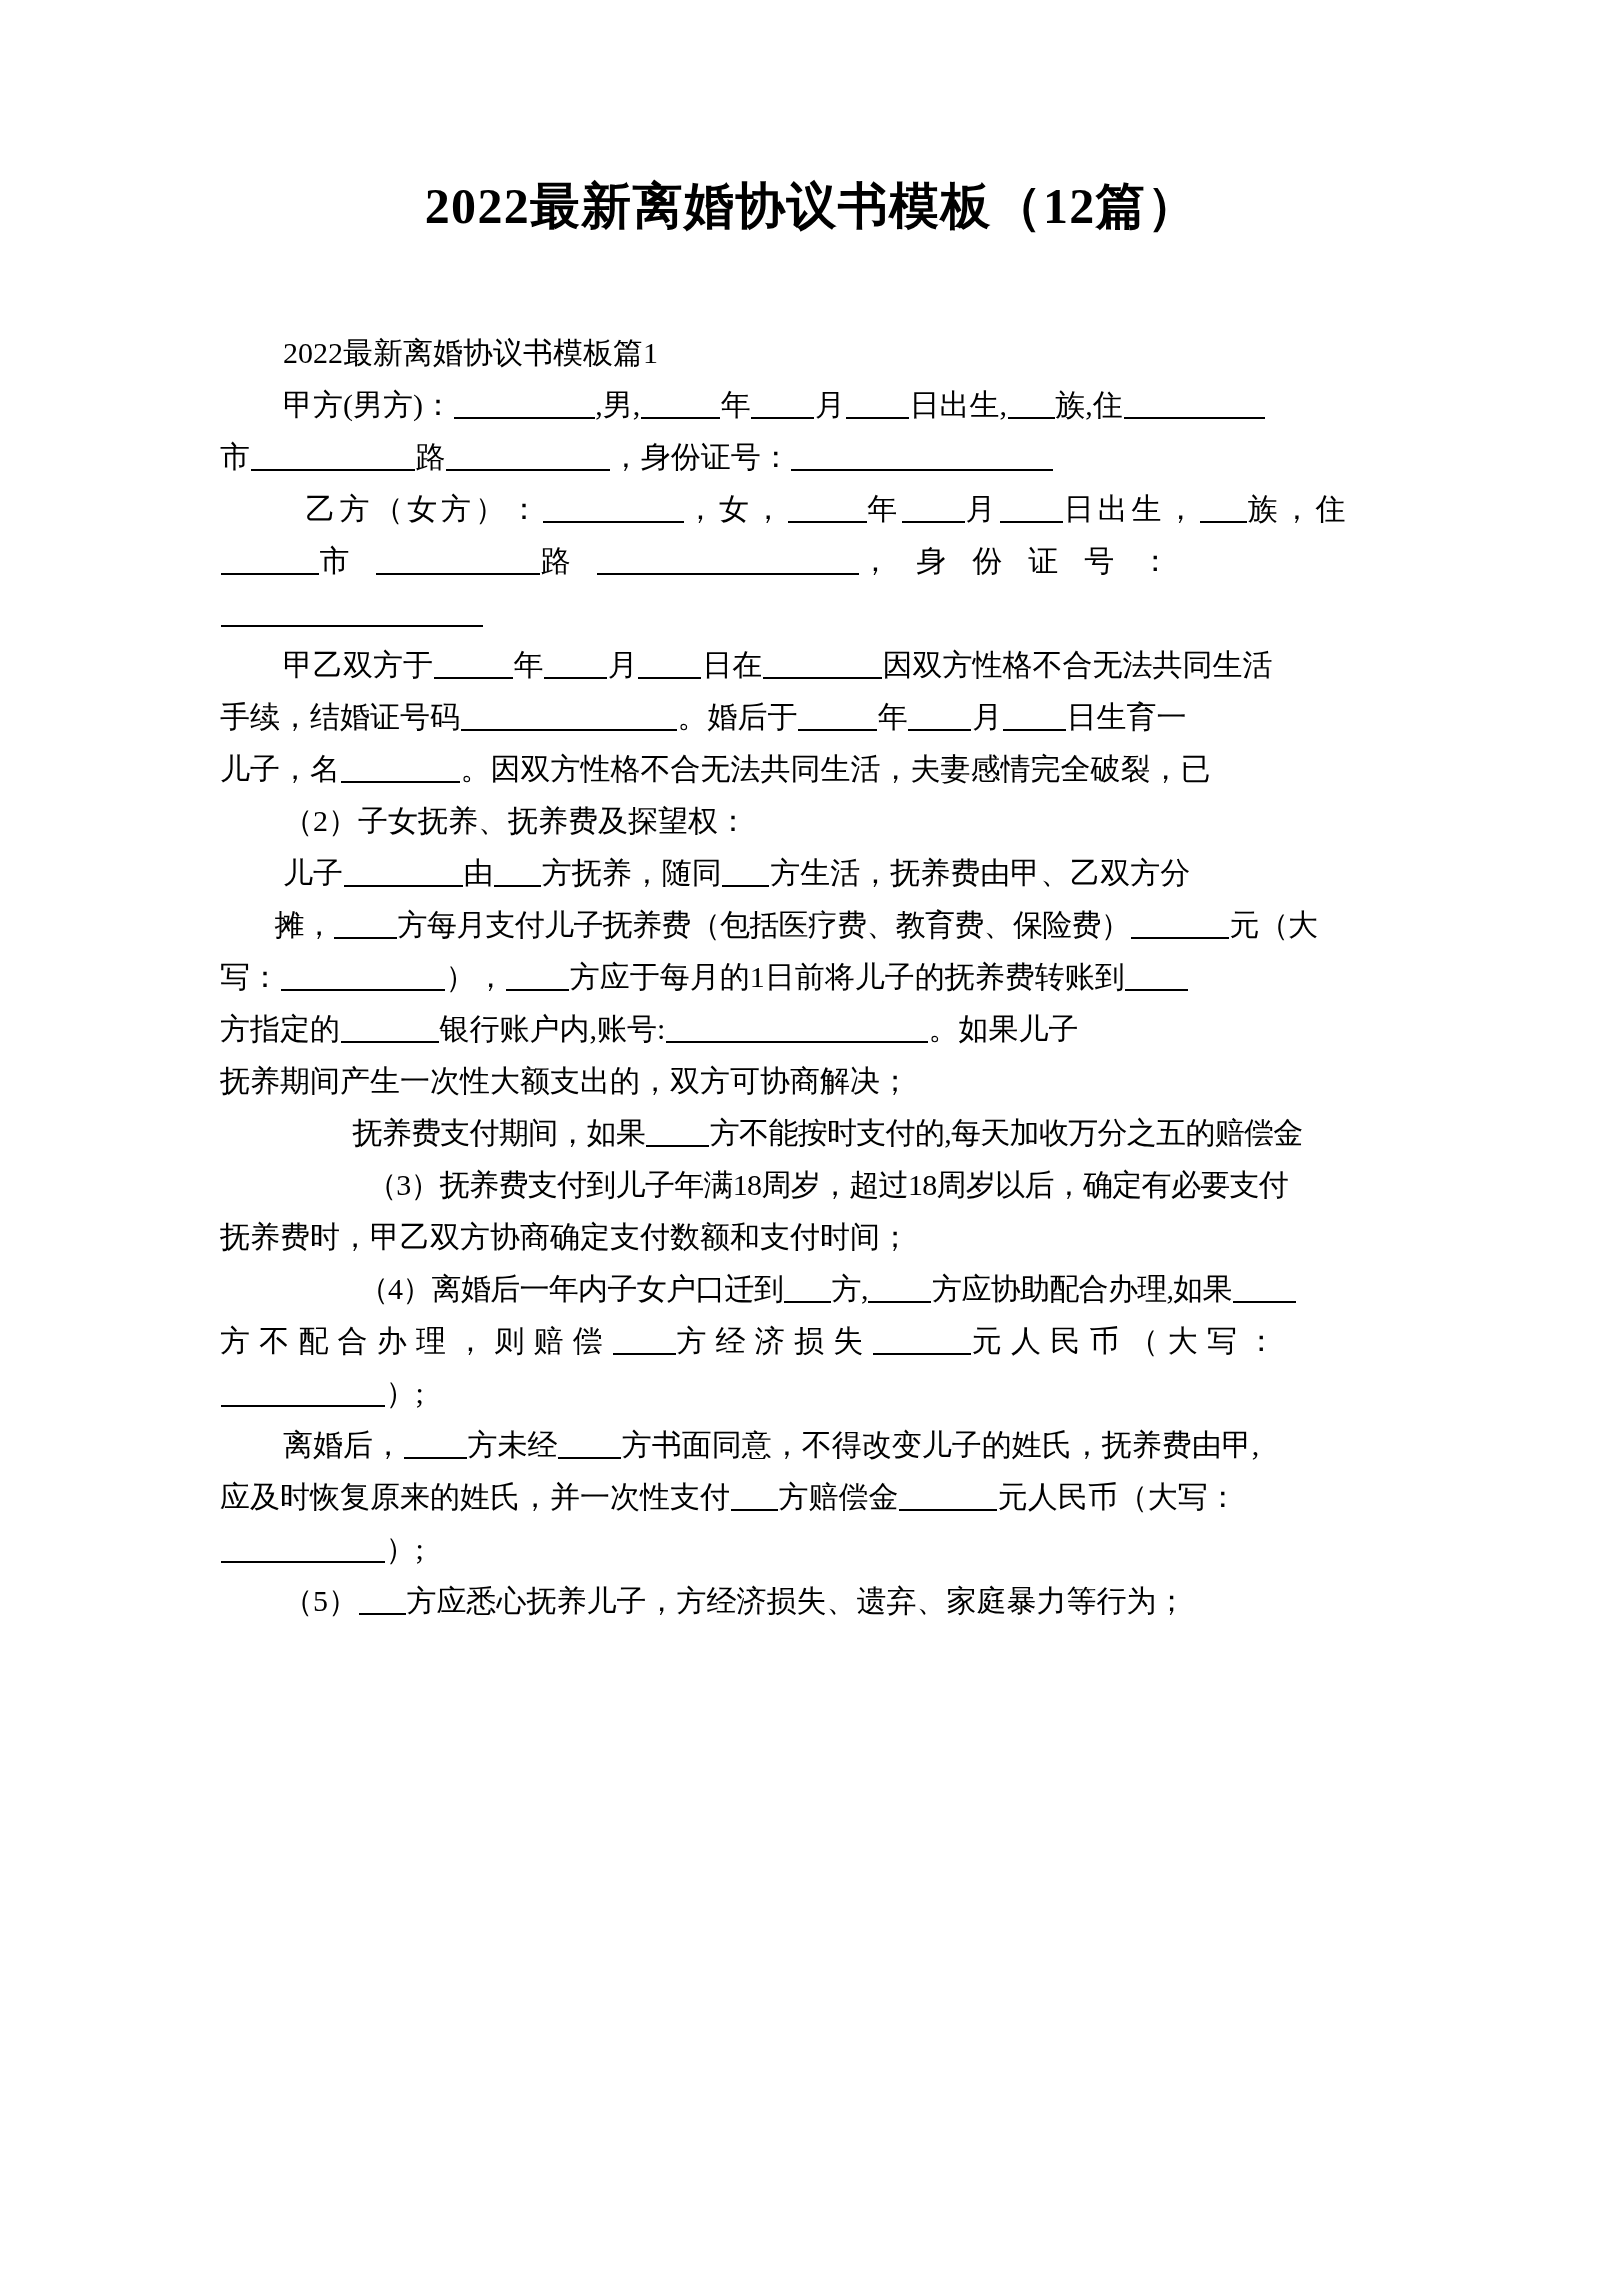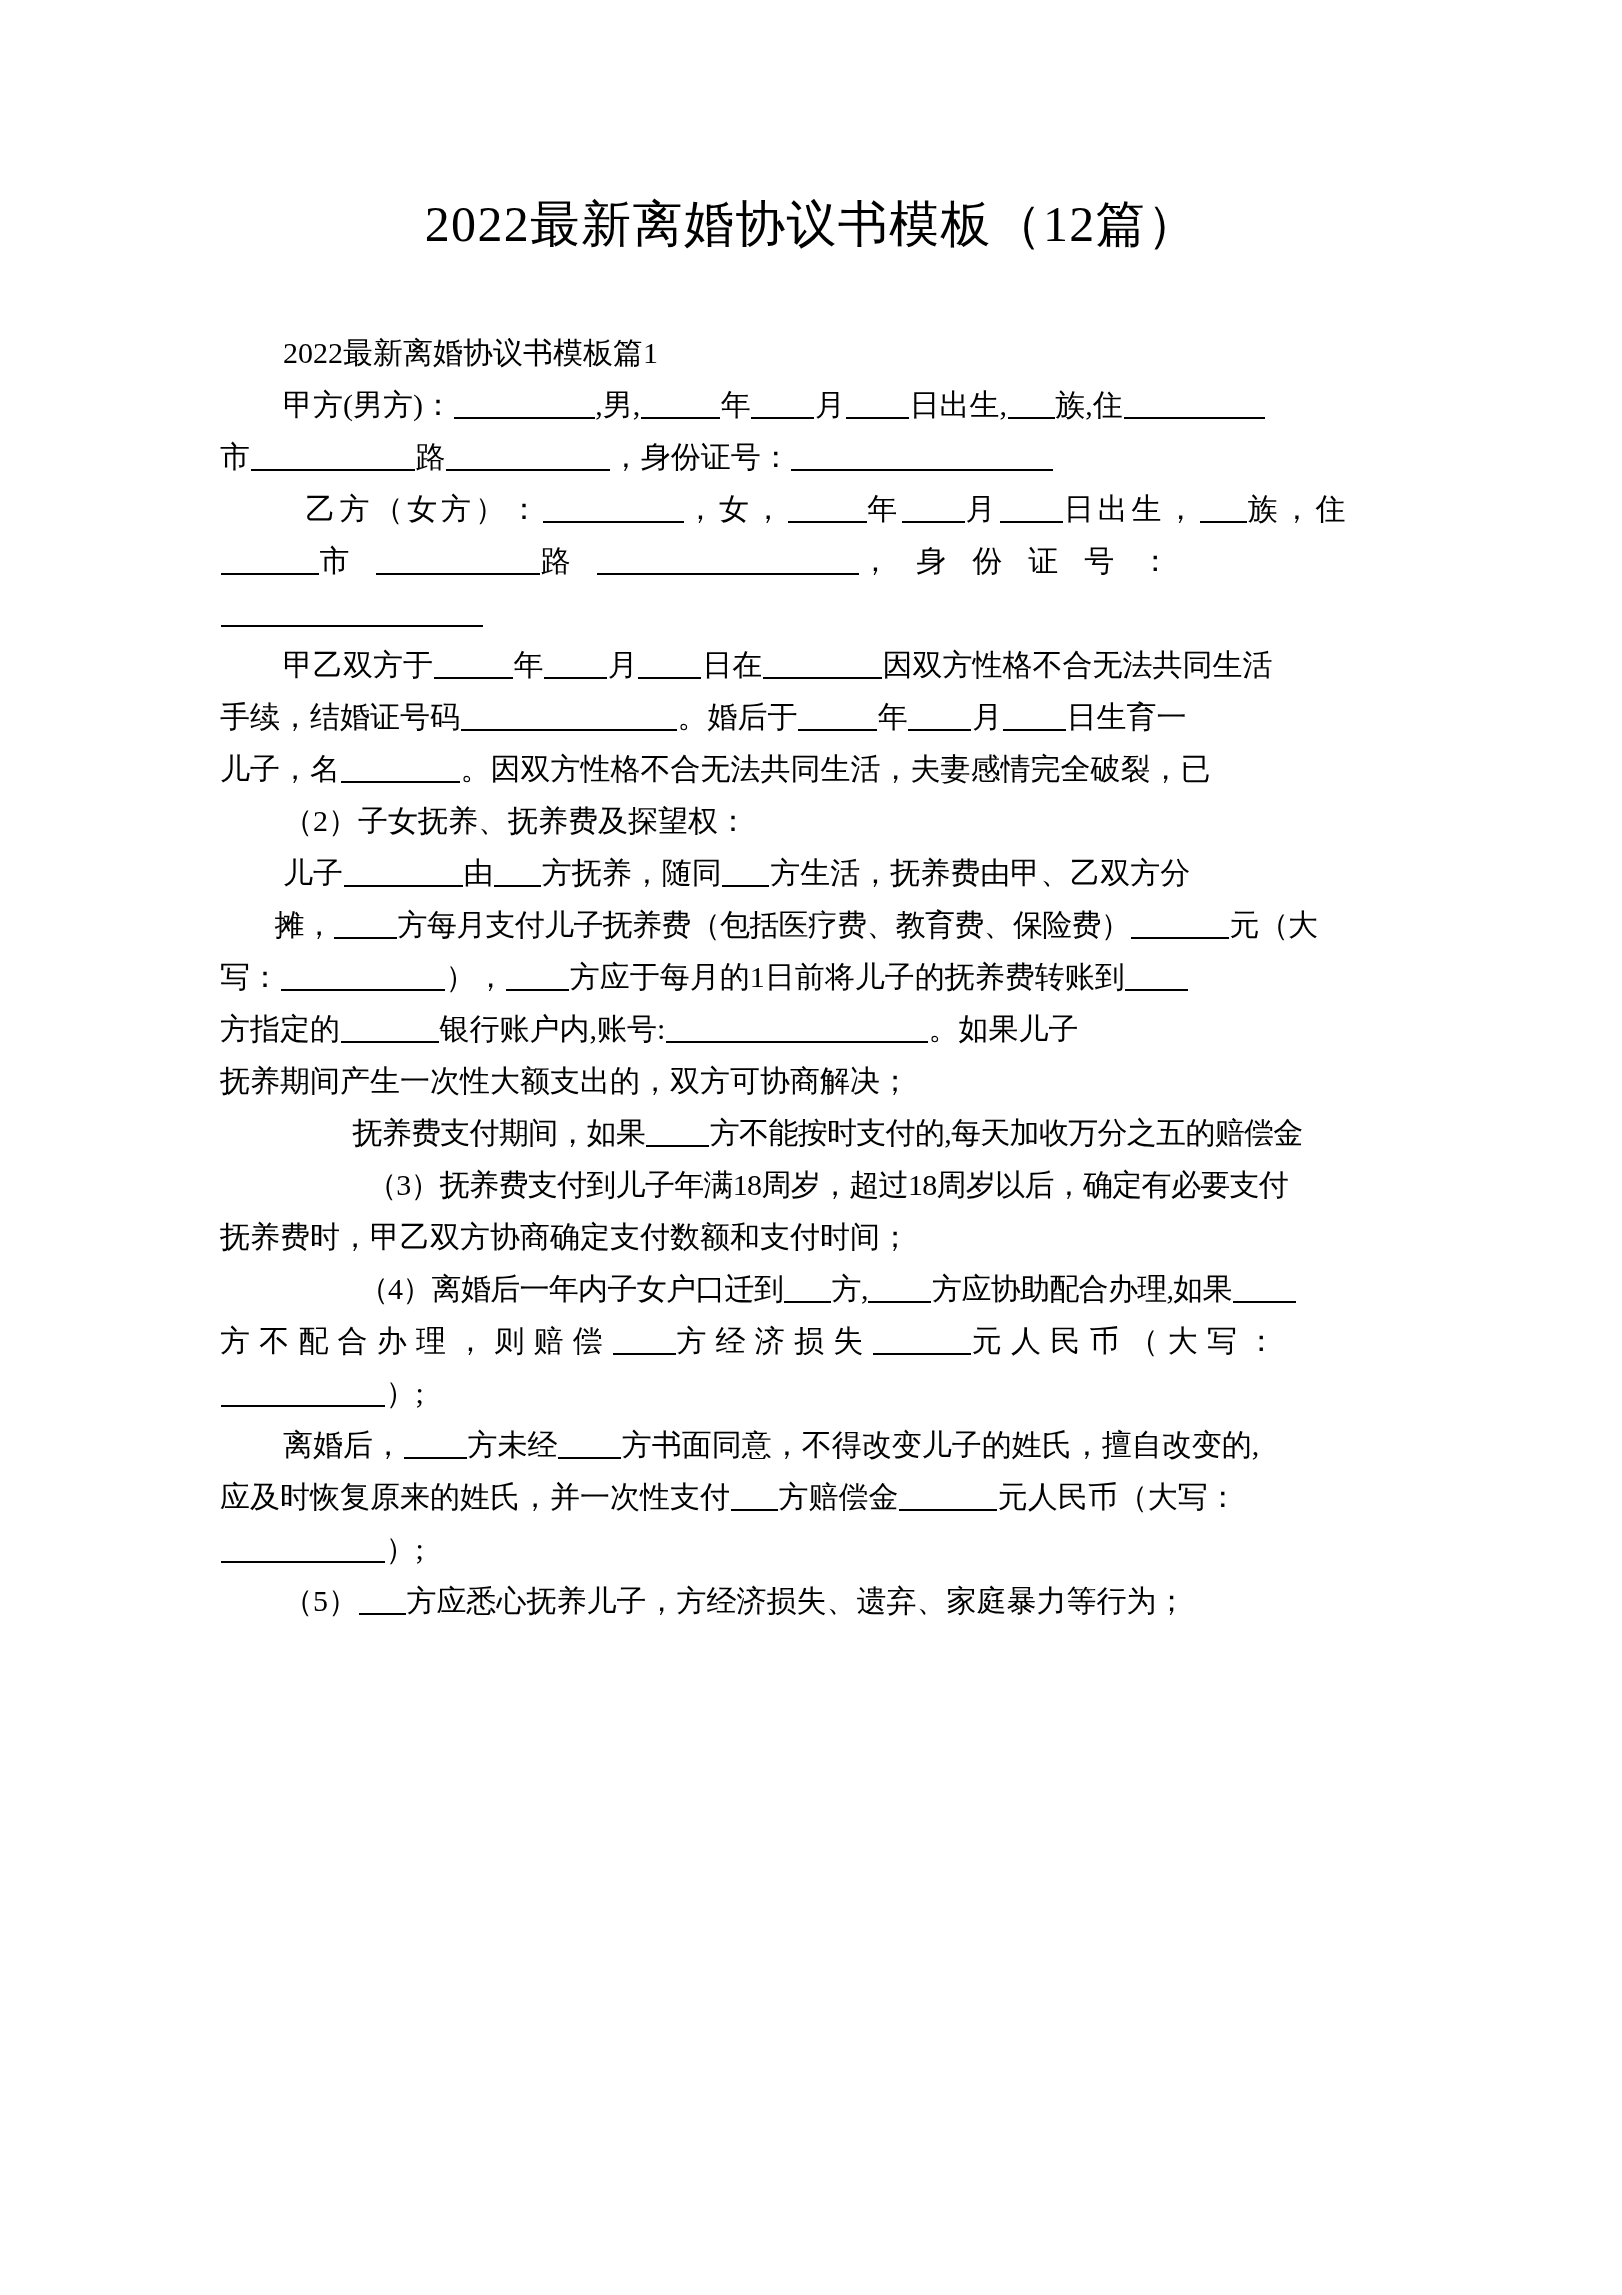"2022最新离婚协议书模板（12篇）" .doc-title { font-weight: 400 -> 700; margin-top: 18px -> none }
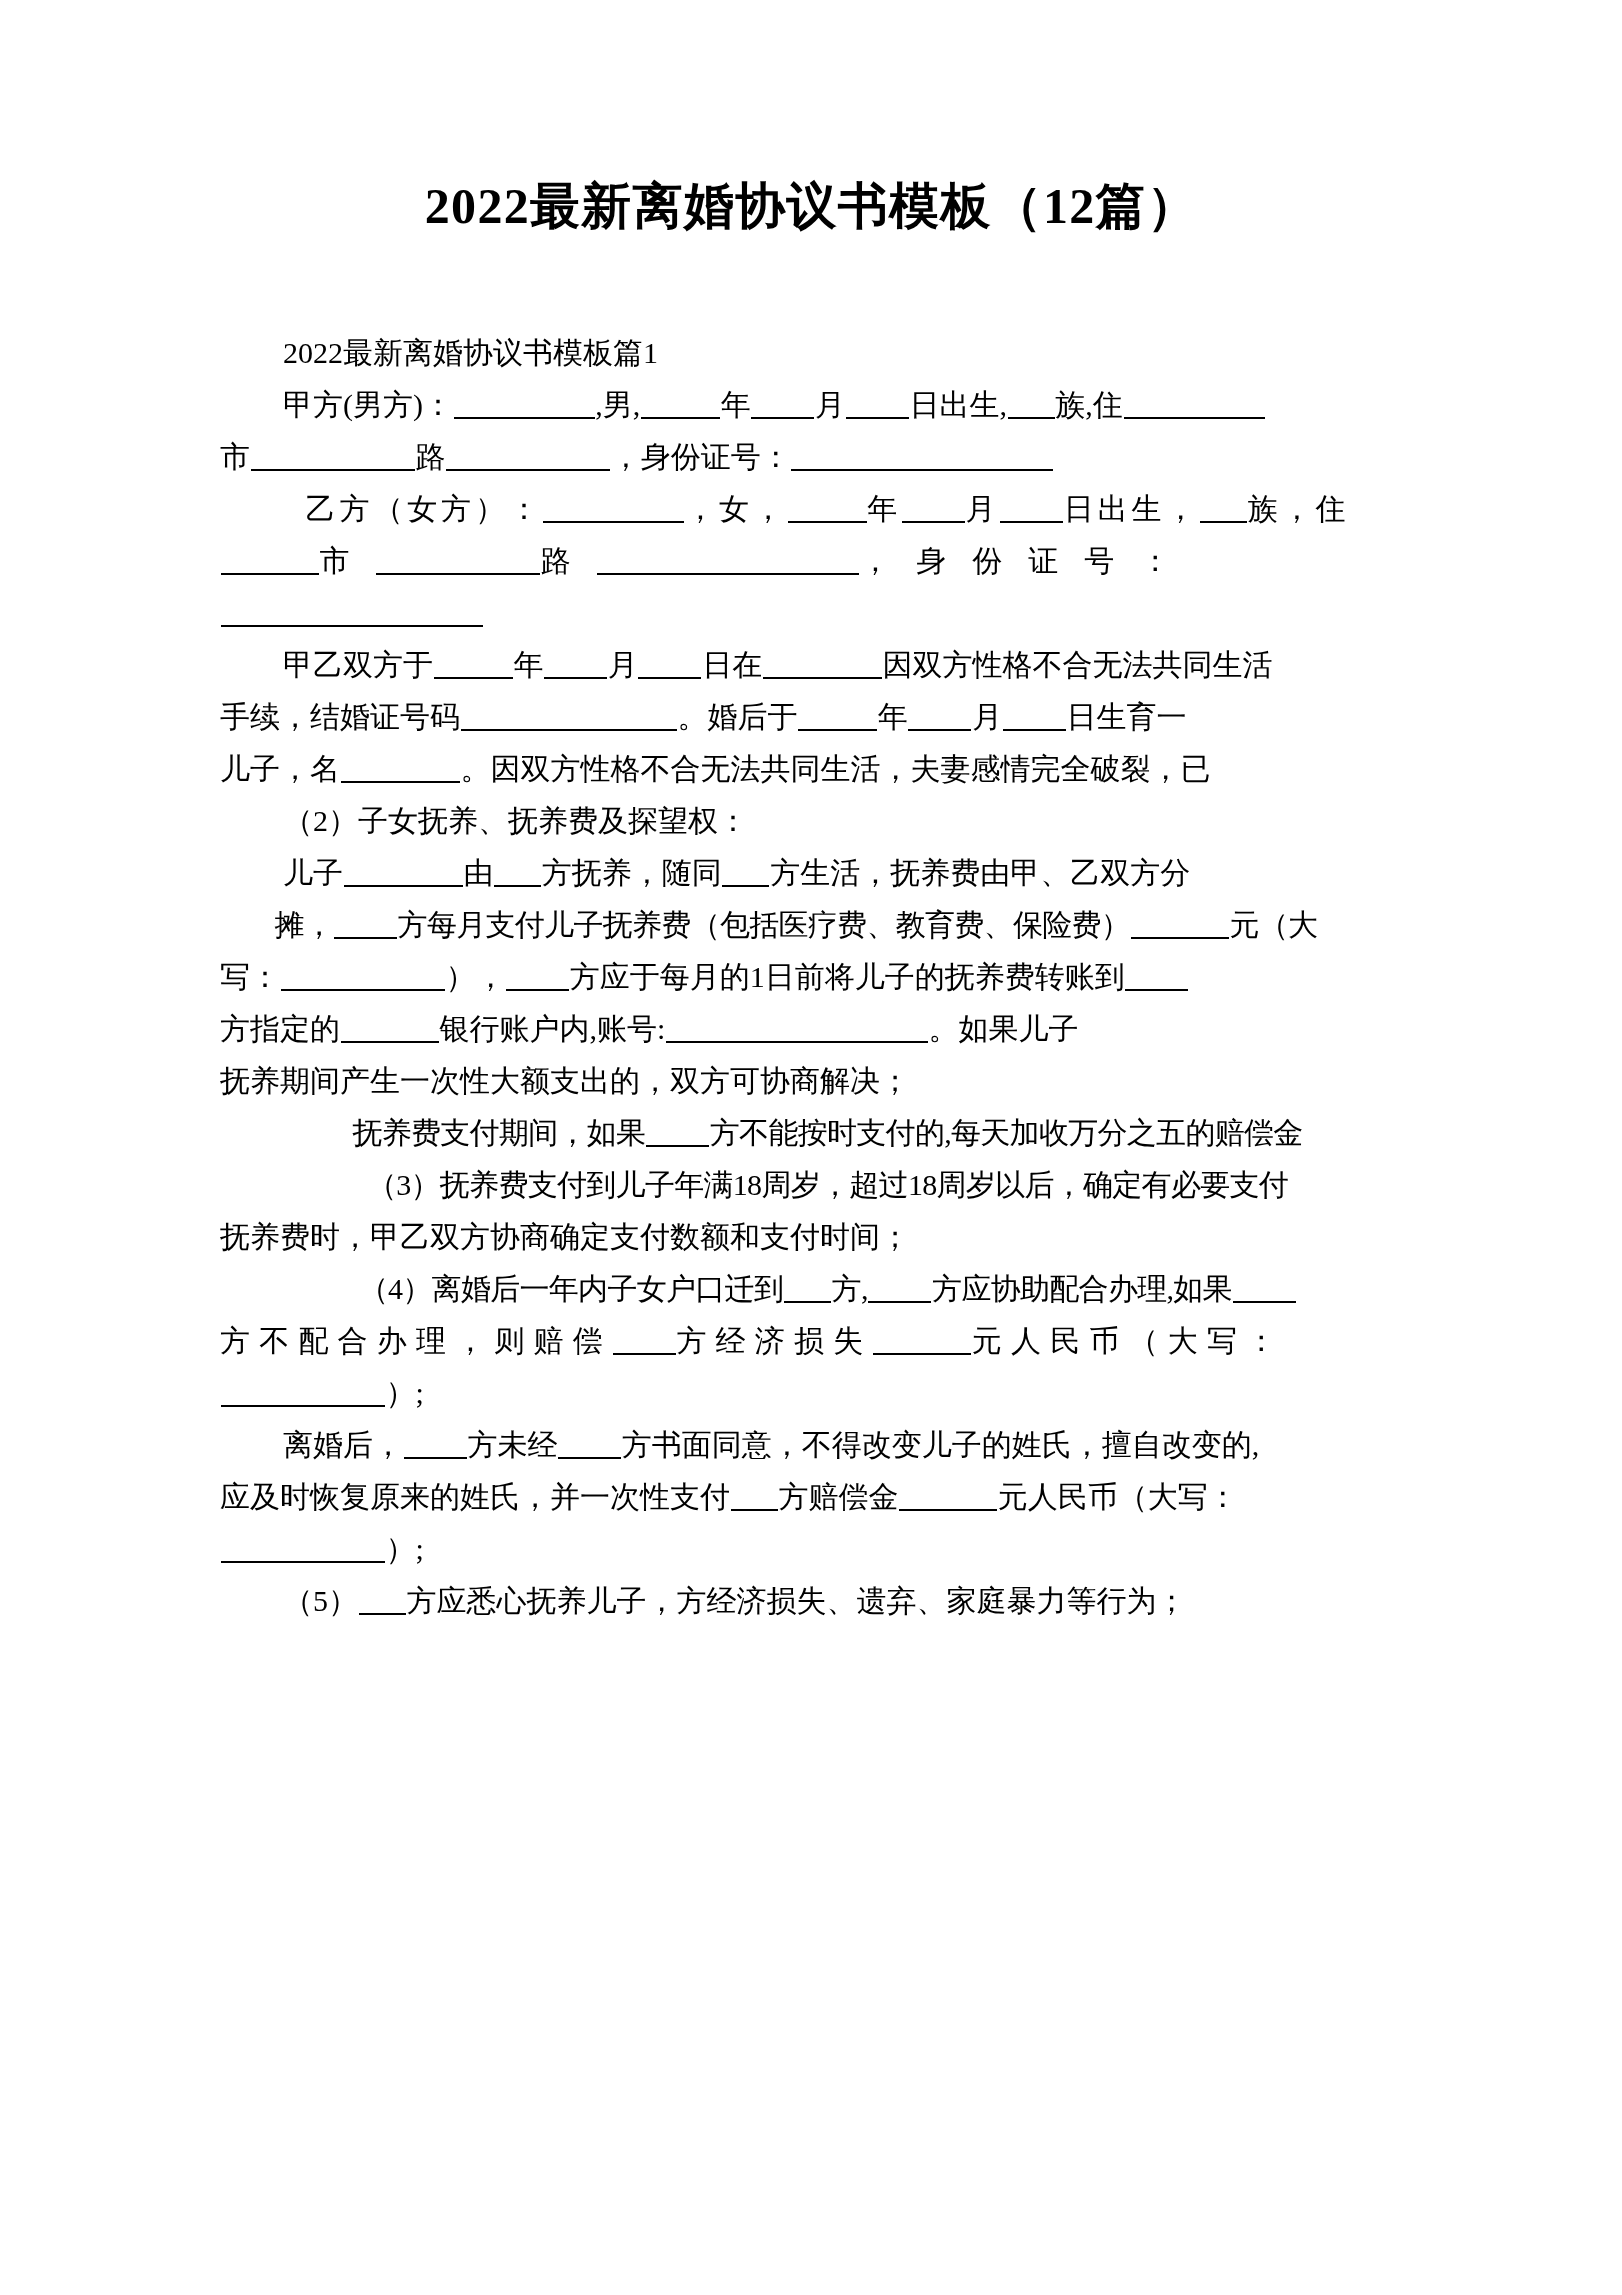"方书面同意，不得改变儿子的姓氏，擅自改变的," span { text: 擅自改变的 -> 抚养费由甲 }
